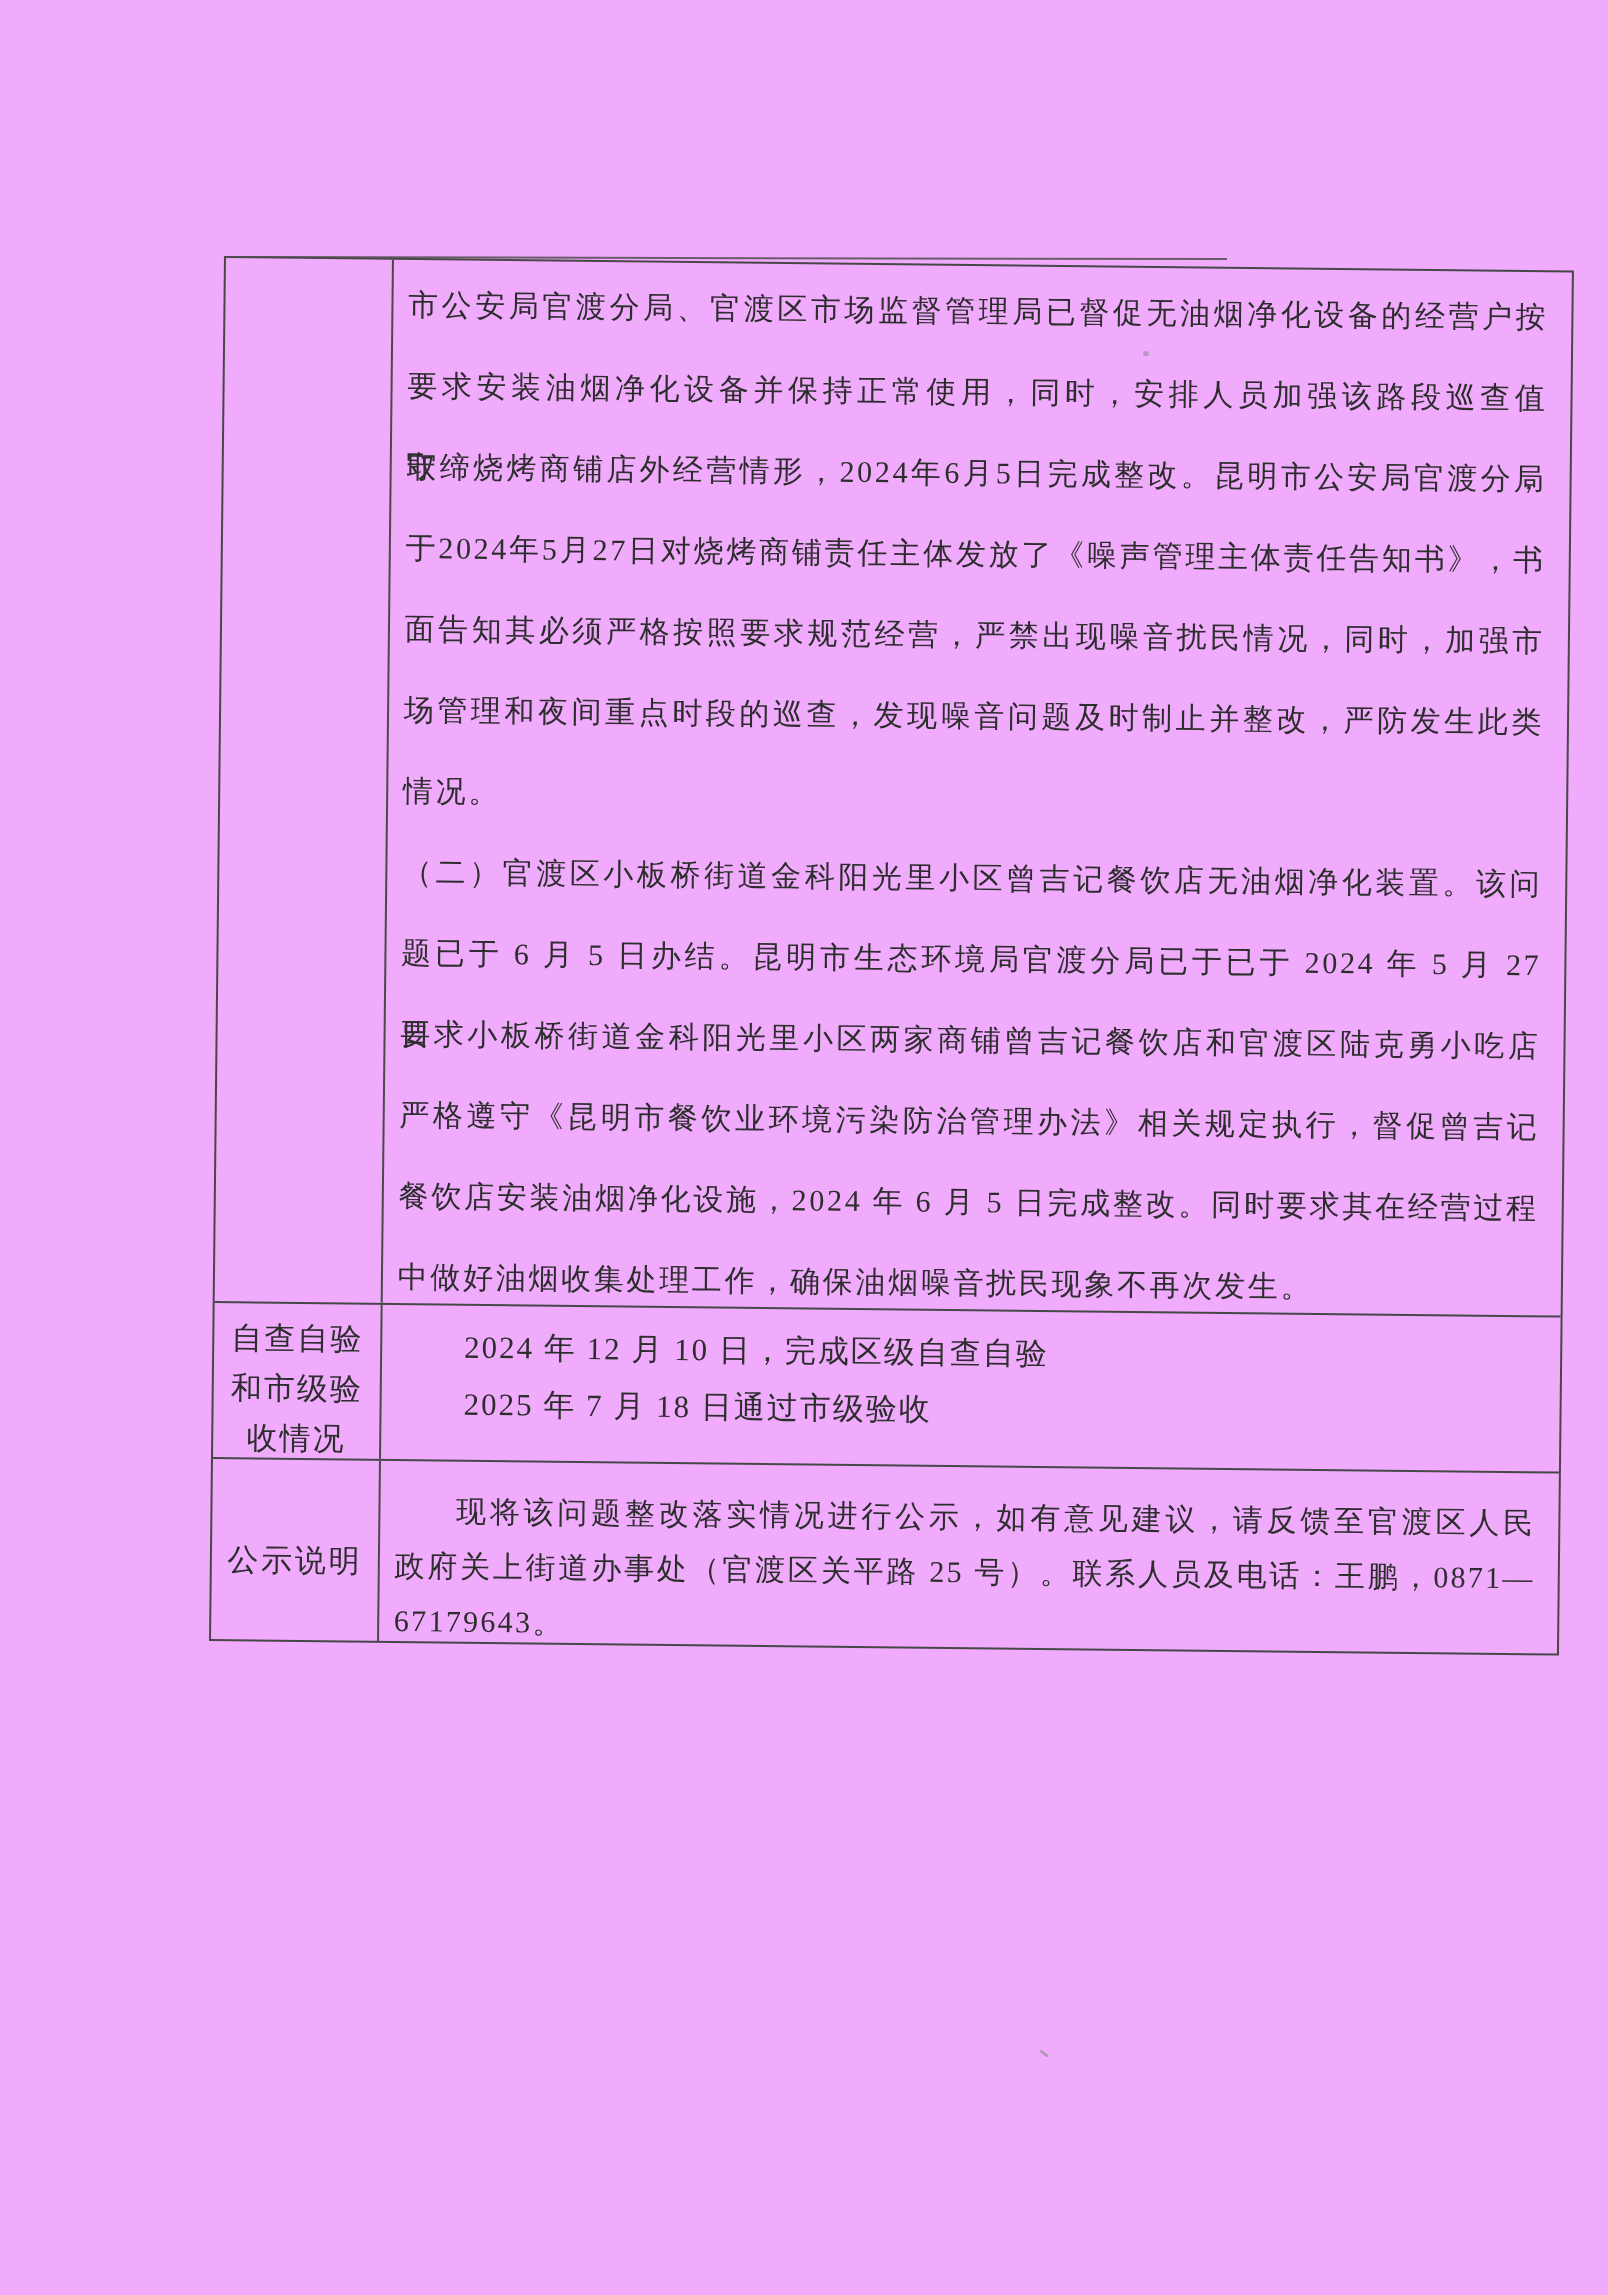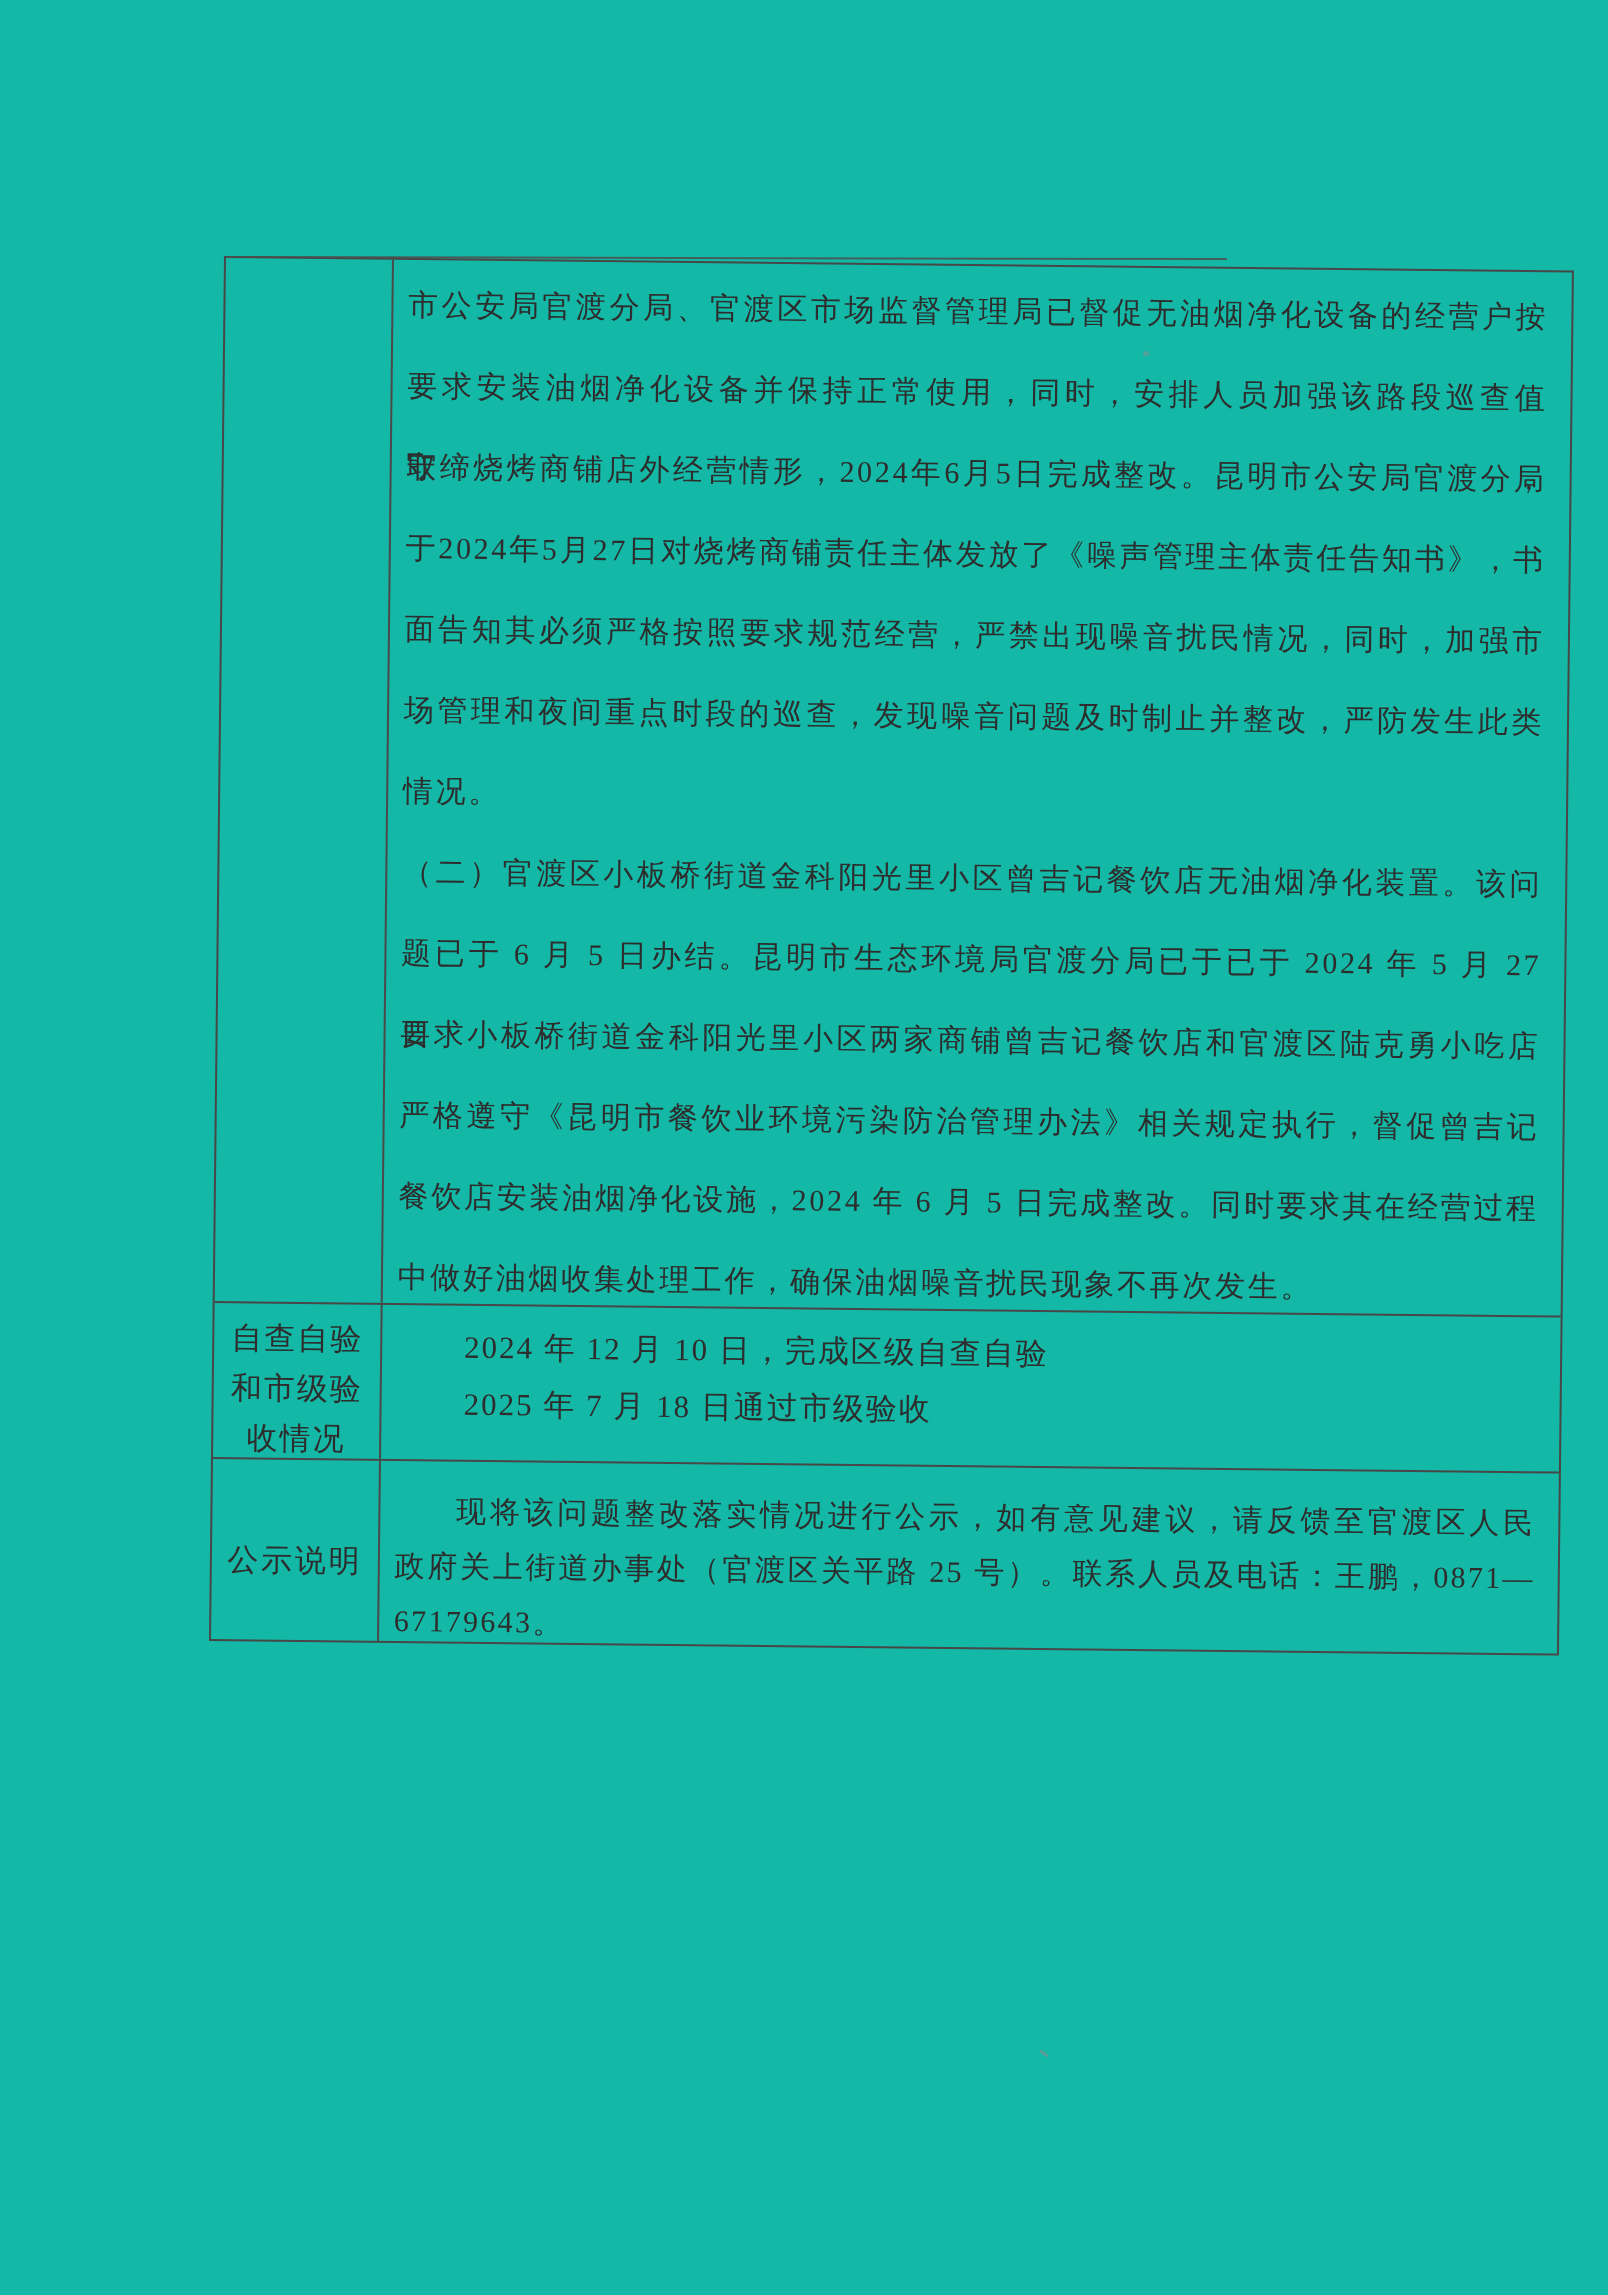"市公安局官渡分局、官渡区市场监督管理局已督促无油烟净化设备的经营户按" .page { background: #14b8a6 -> #f0abfc }
